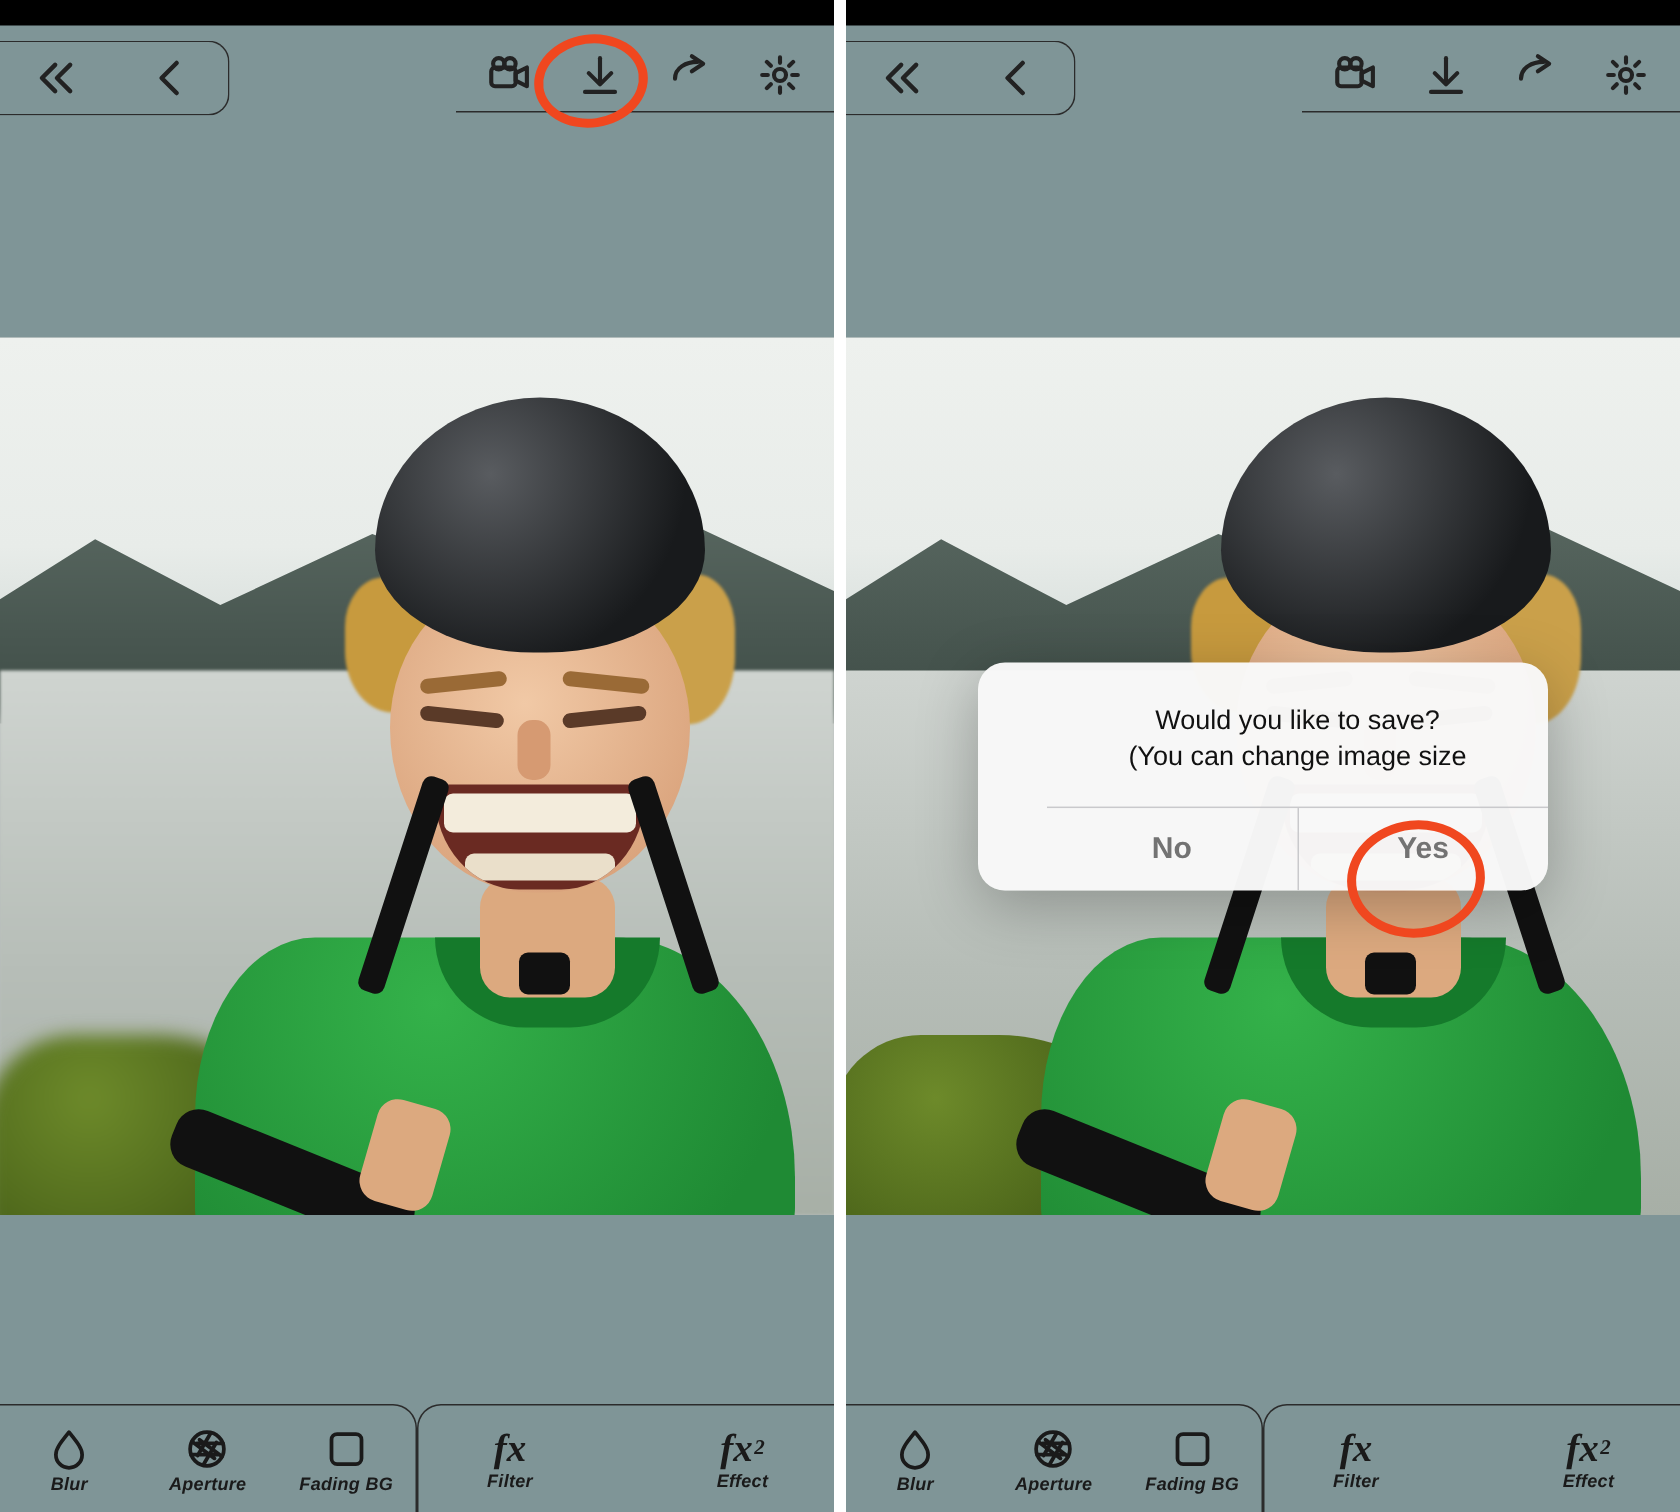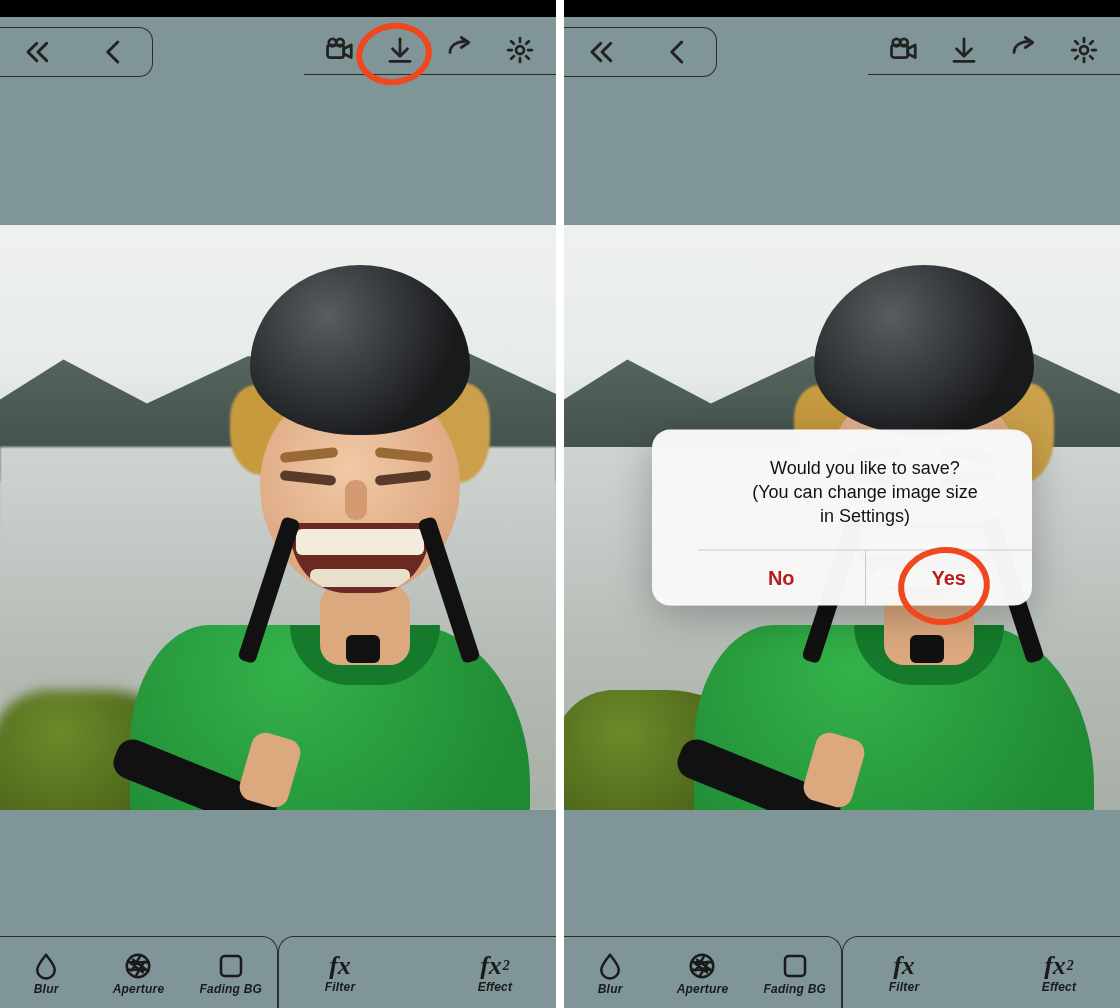"in Settings)" div { html: <div>in Settings)</div> -> none }
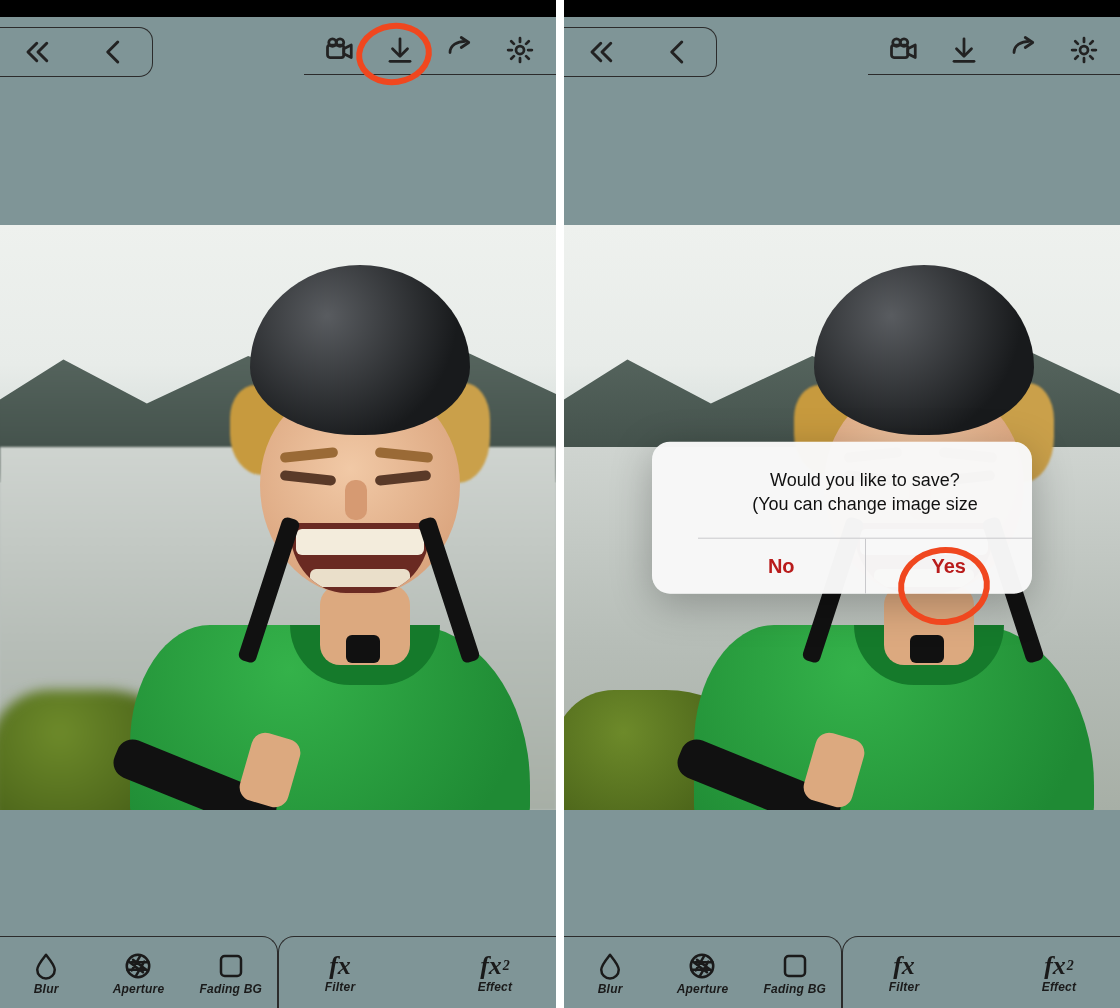"No" .dialog .dbtn { color: #b91c1c -> #737373 }
